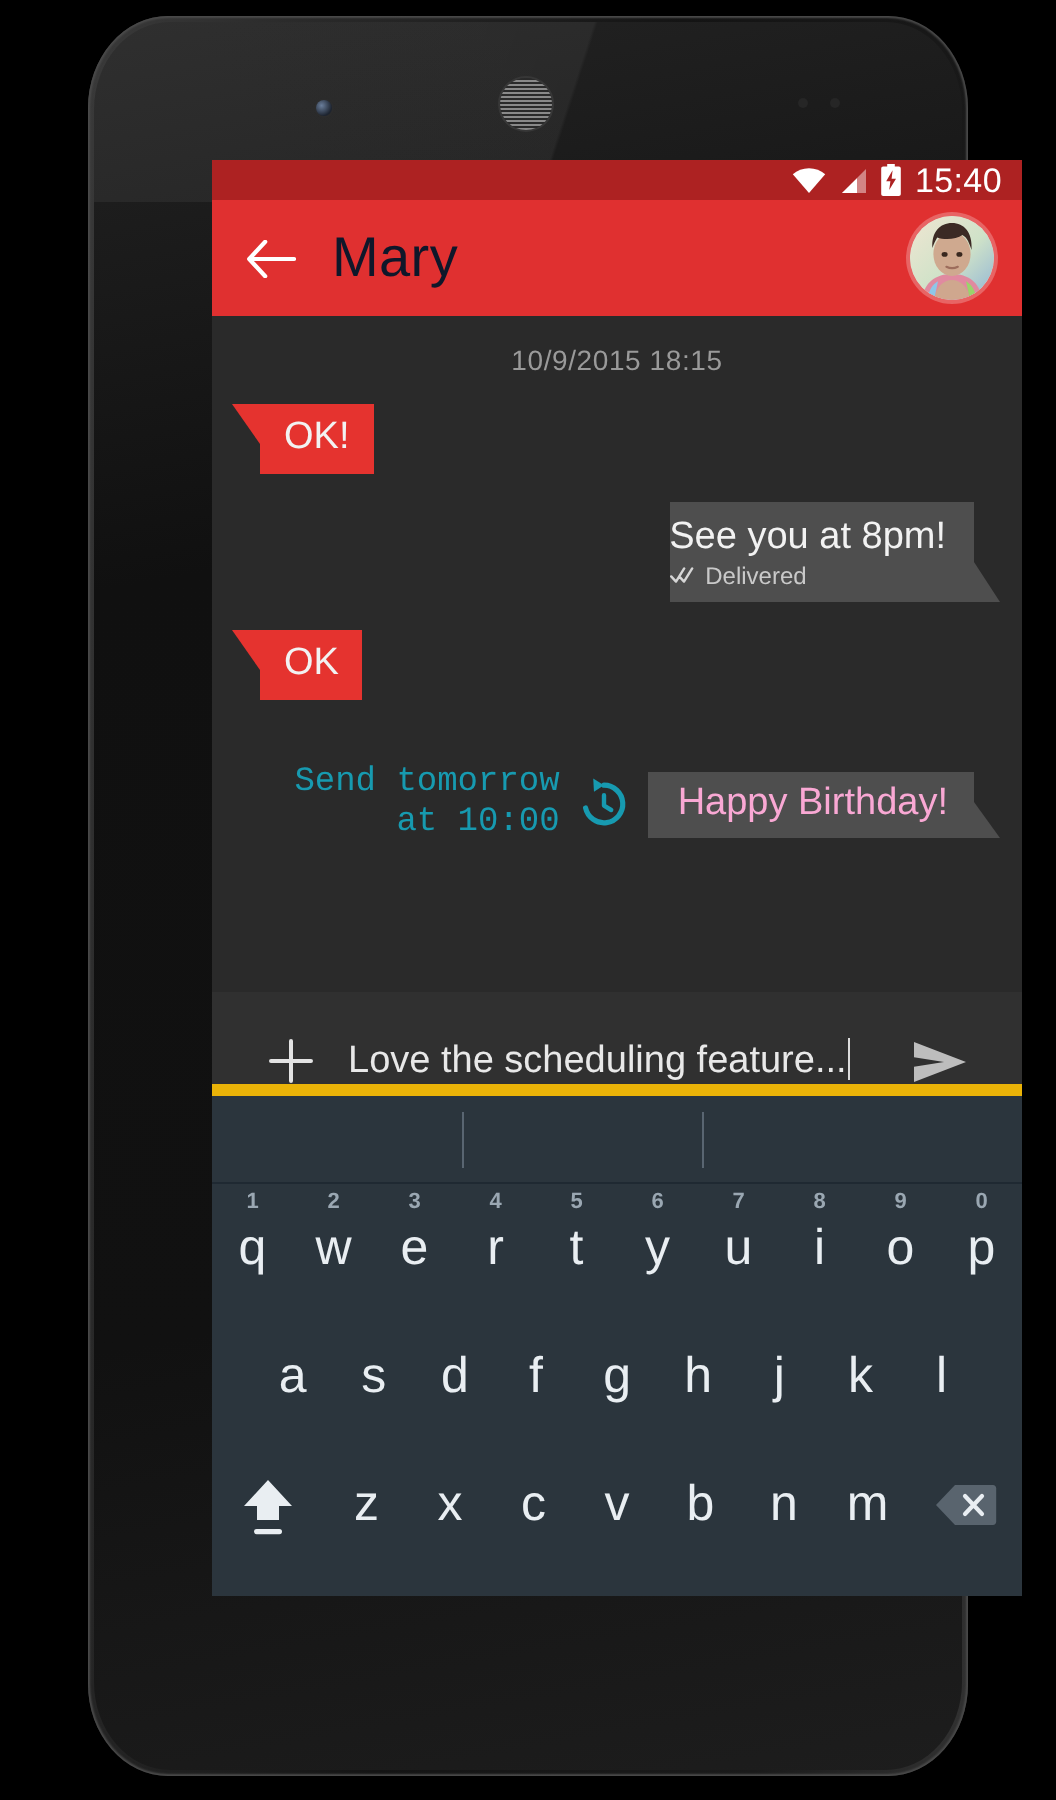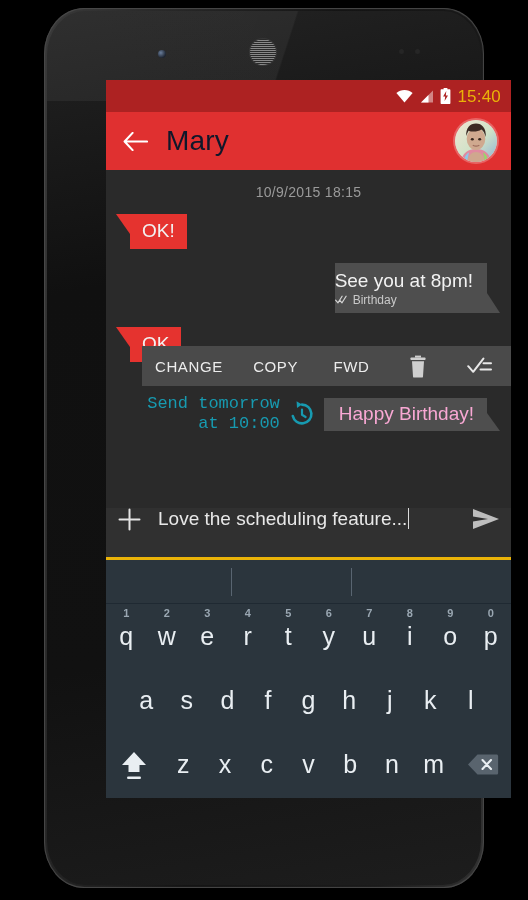"15:40" #statusbar { color: #eab308 -> #ffffff; height: 32px -> 20px }
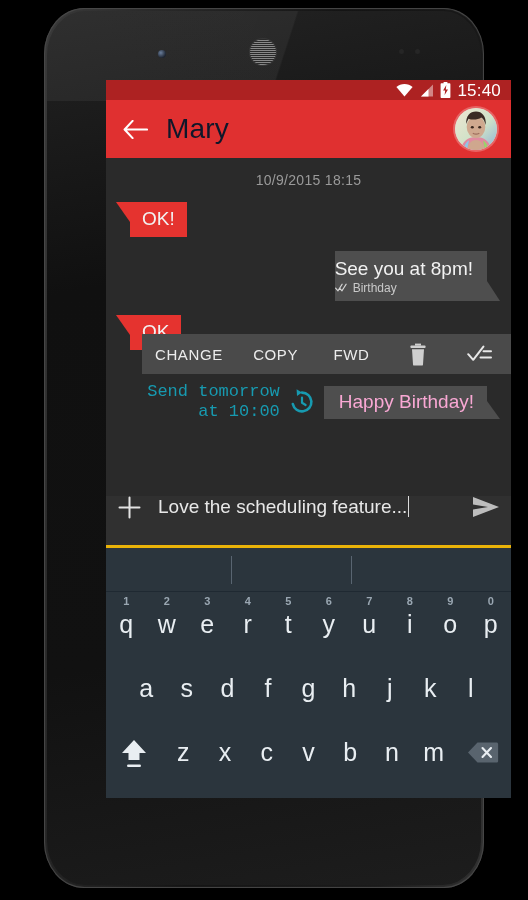"Birthday" span { text: Birthday -> Delivered }
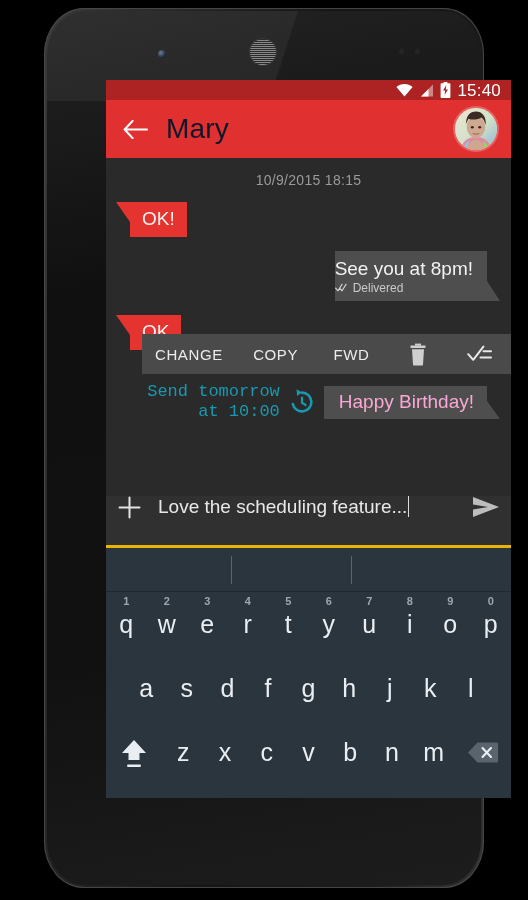"CHANGE" div { html: <div> <div>CHANGE</div> <div>COPY</div> <div>FWD</div> <div> <svg> <rect></rect> <path></path> <path></path> </svg> </div> <div> <svg> <path></path> <rect></rect> <rect></rect> </svg> </div> </div> -> none }
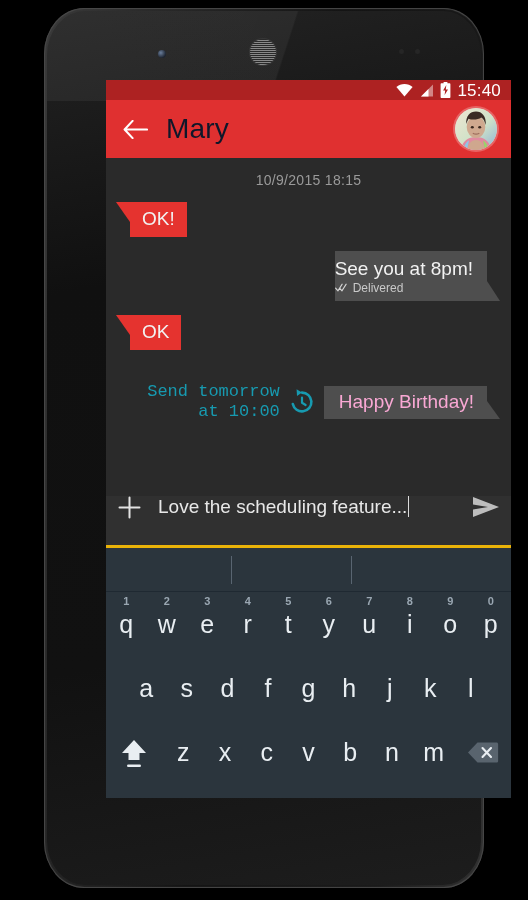"Love the scheduling feature..." #compose { align-items: flex-start -> flex-end; border-bottom: 3px solid #eab308 -> 6px solid #eab308; padding: 0 8px -> 0 24px }
